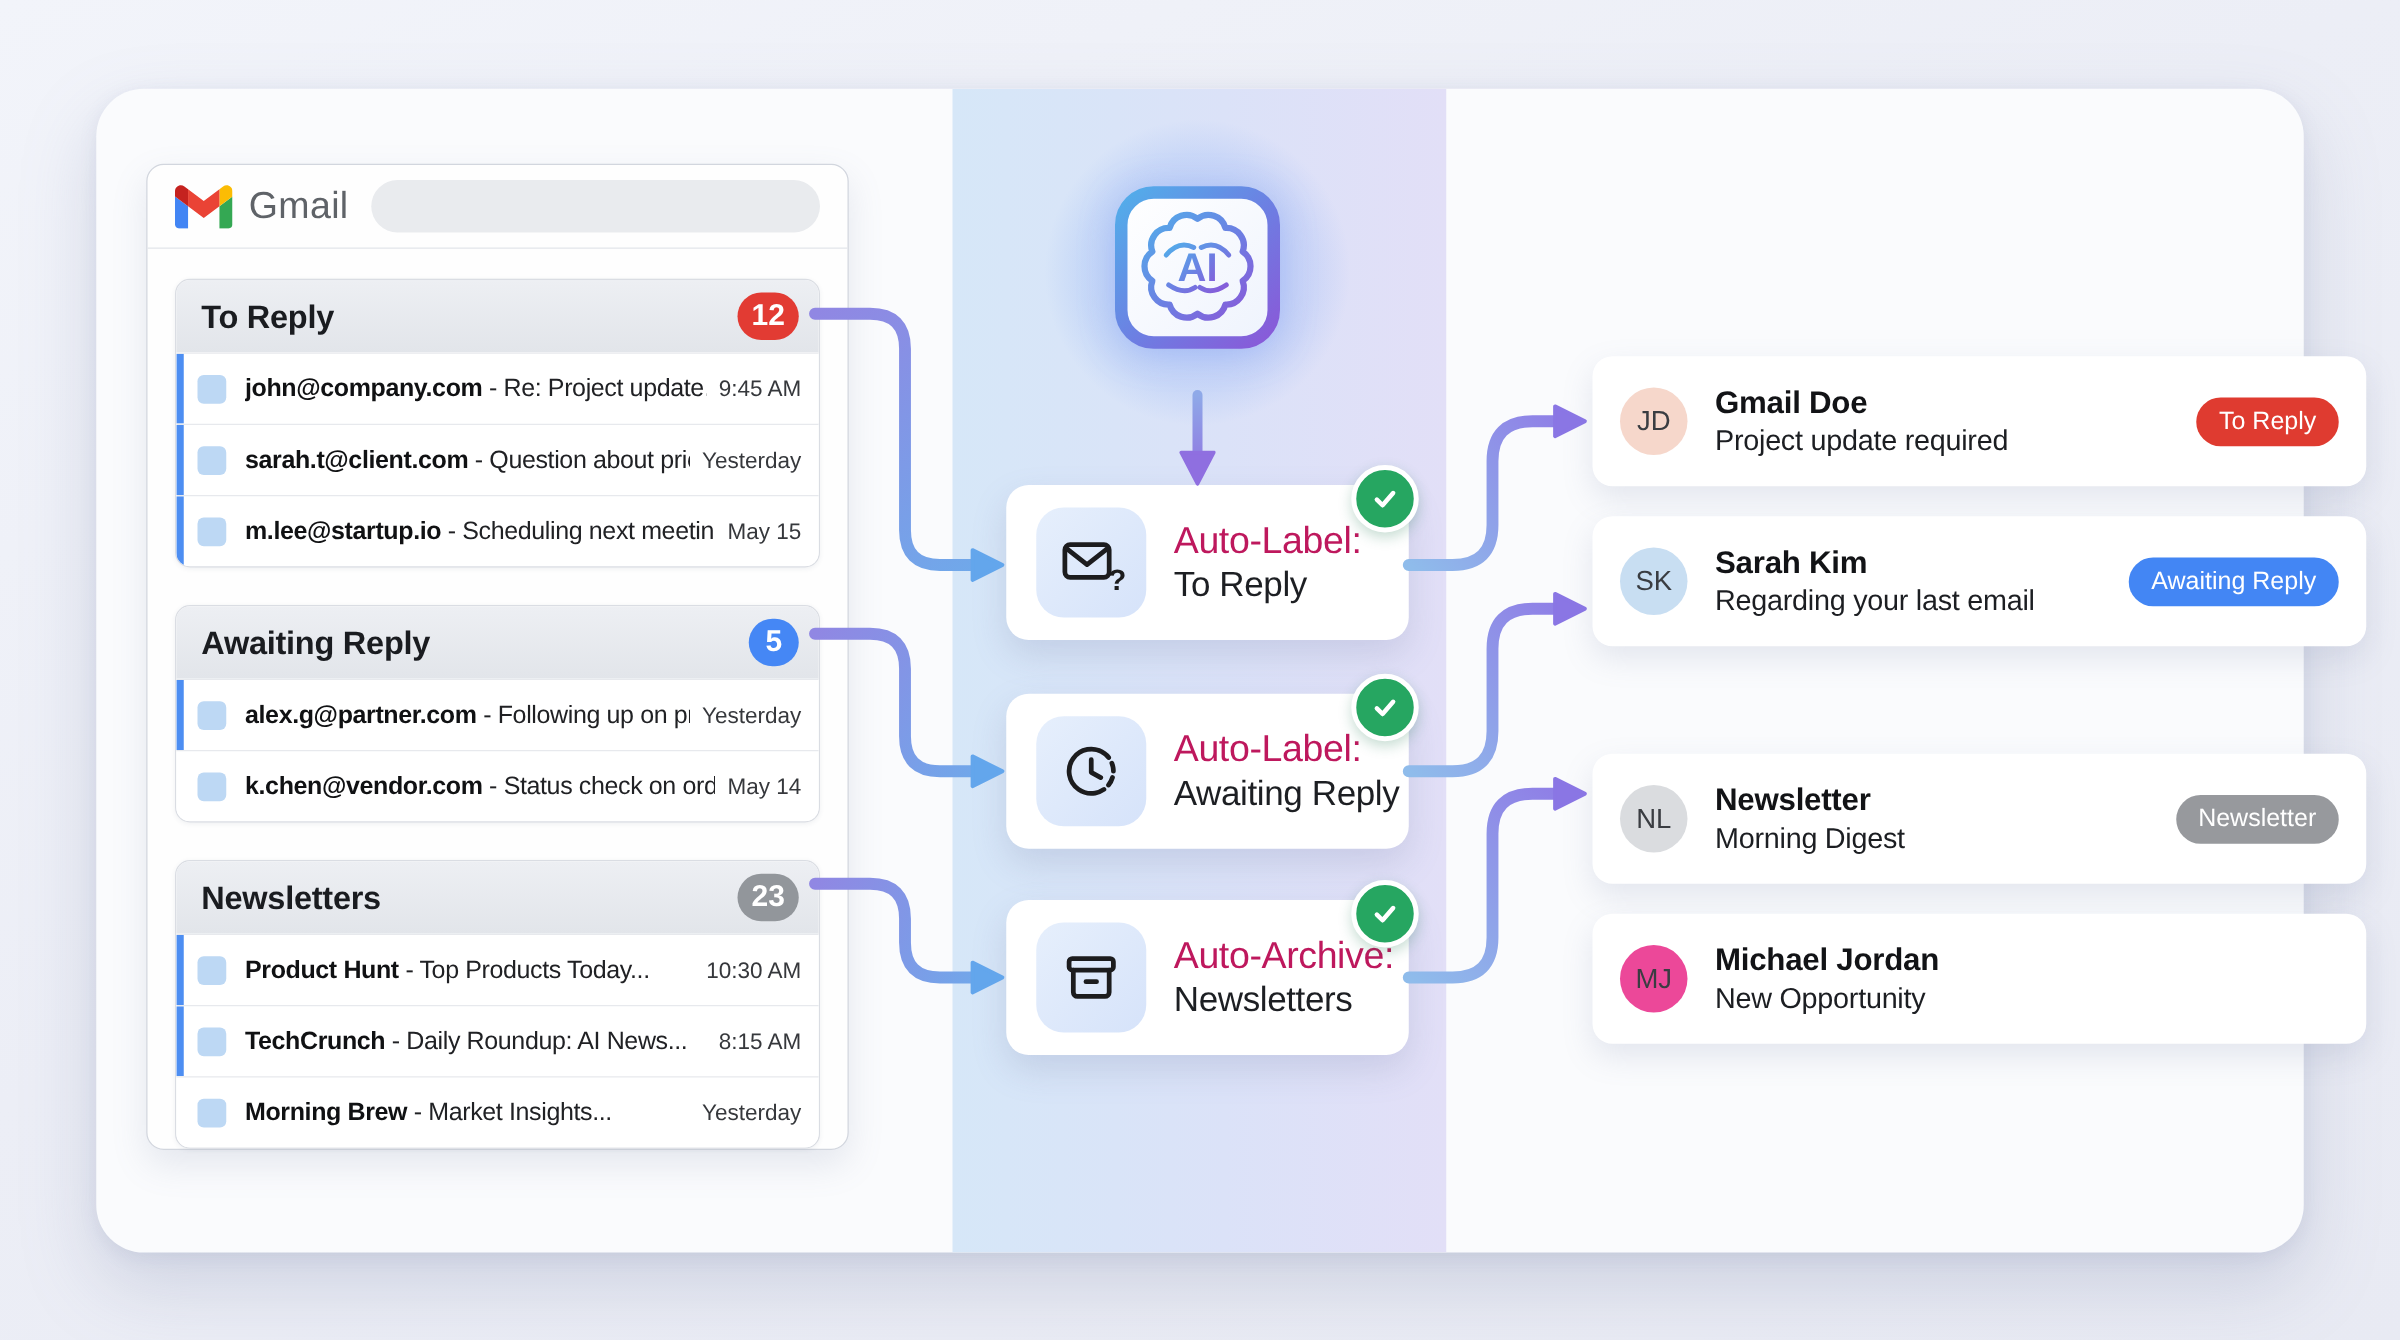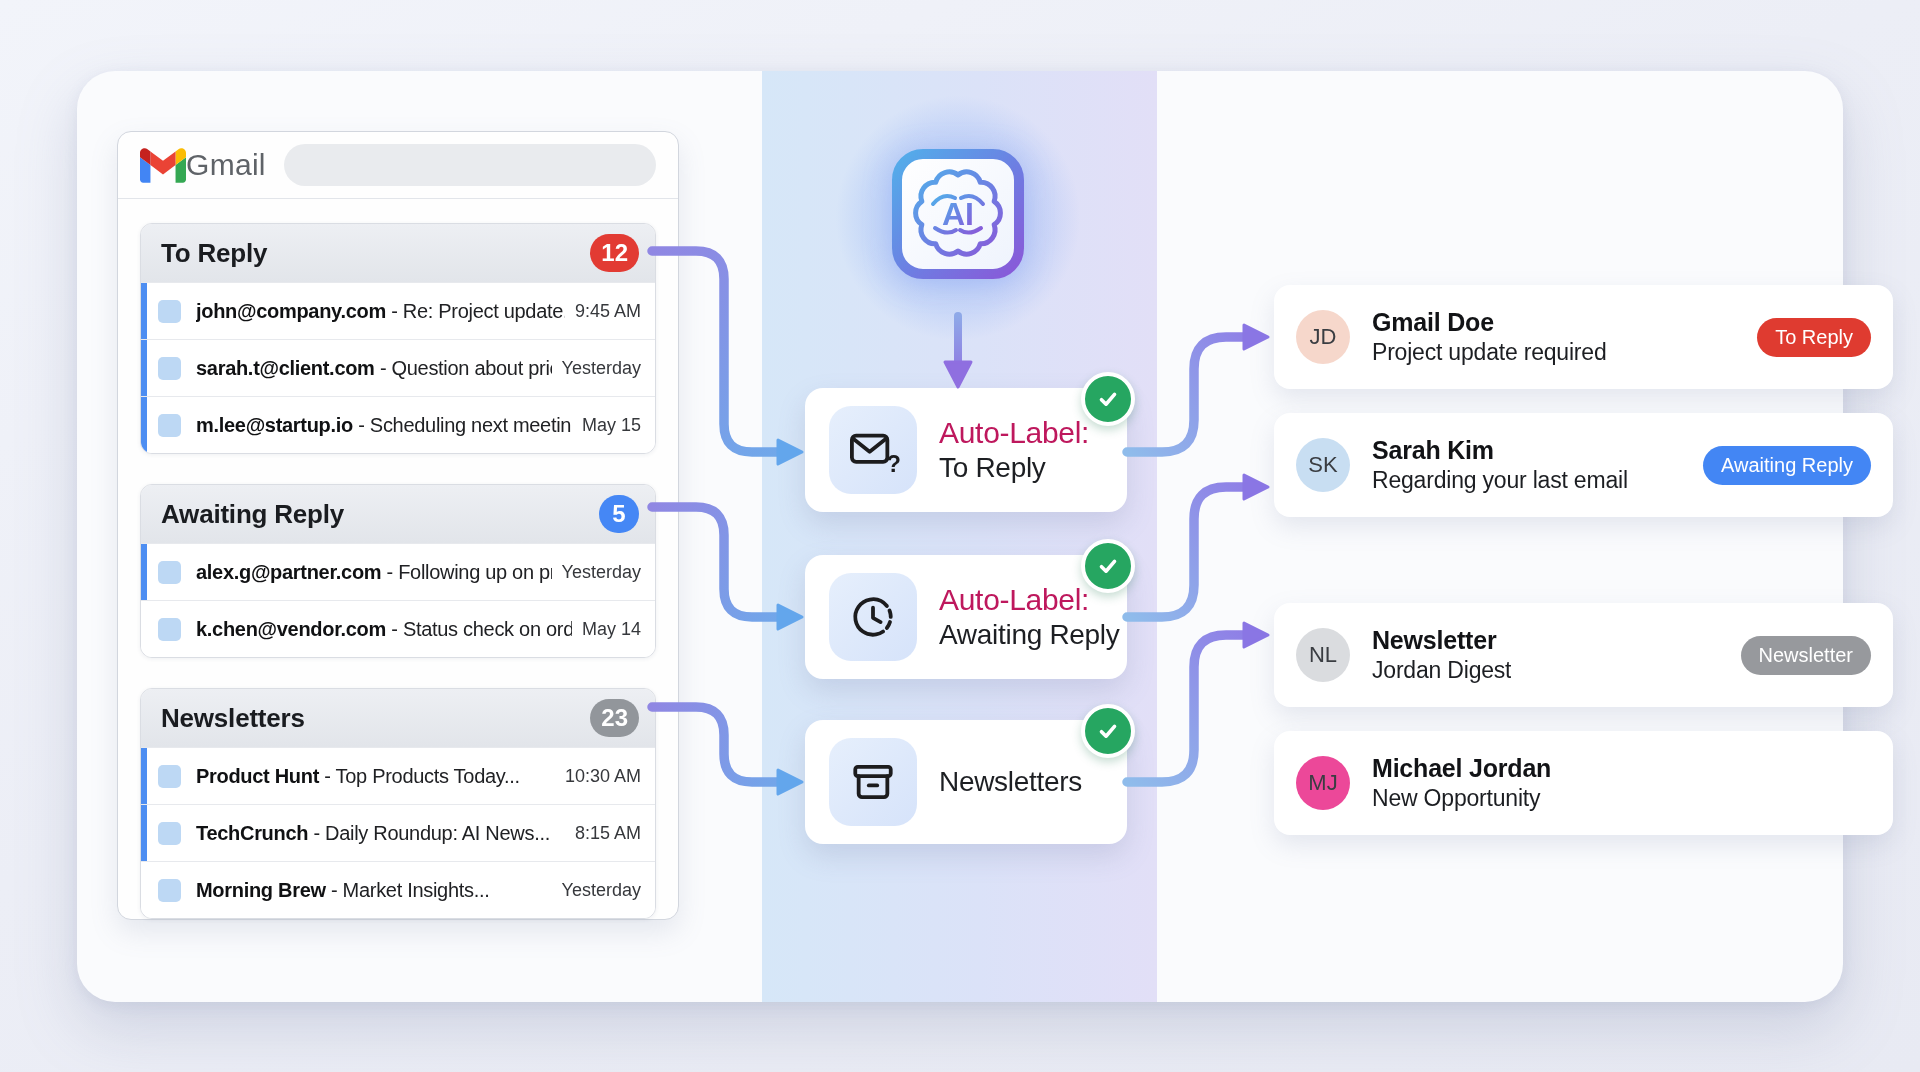"Gmail" .gmail-brand { margin-left: none -> 13px }
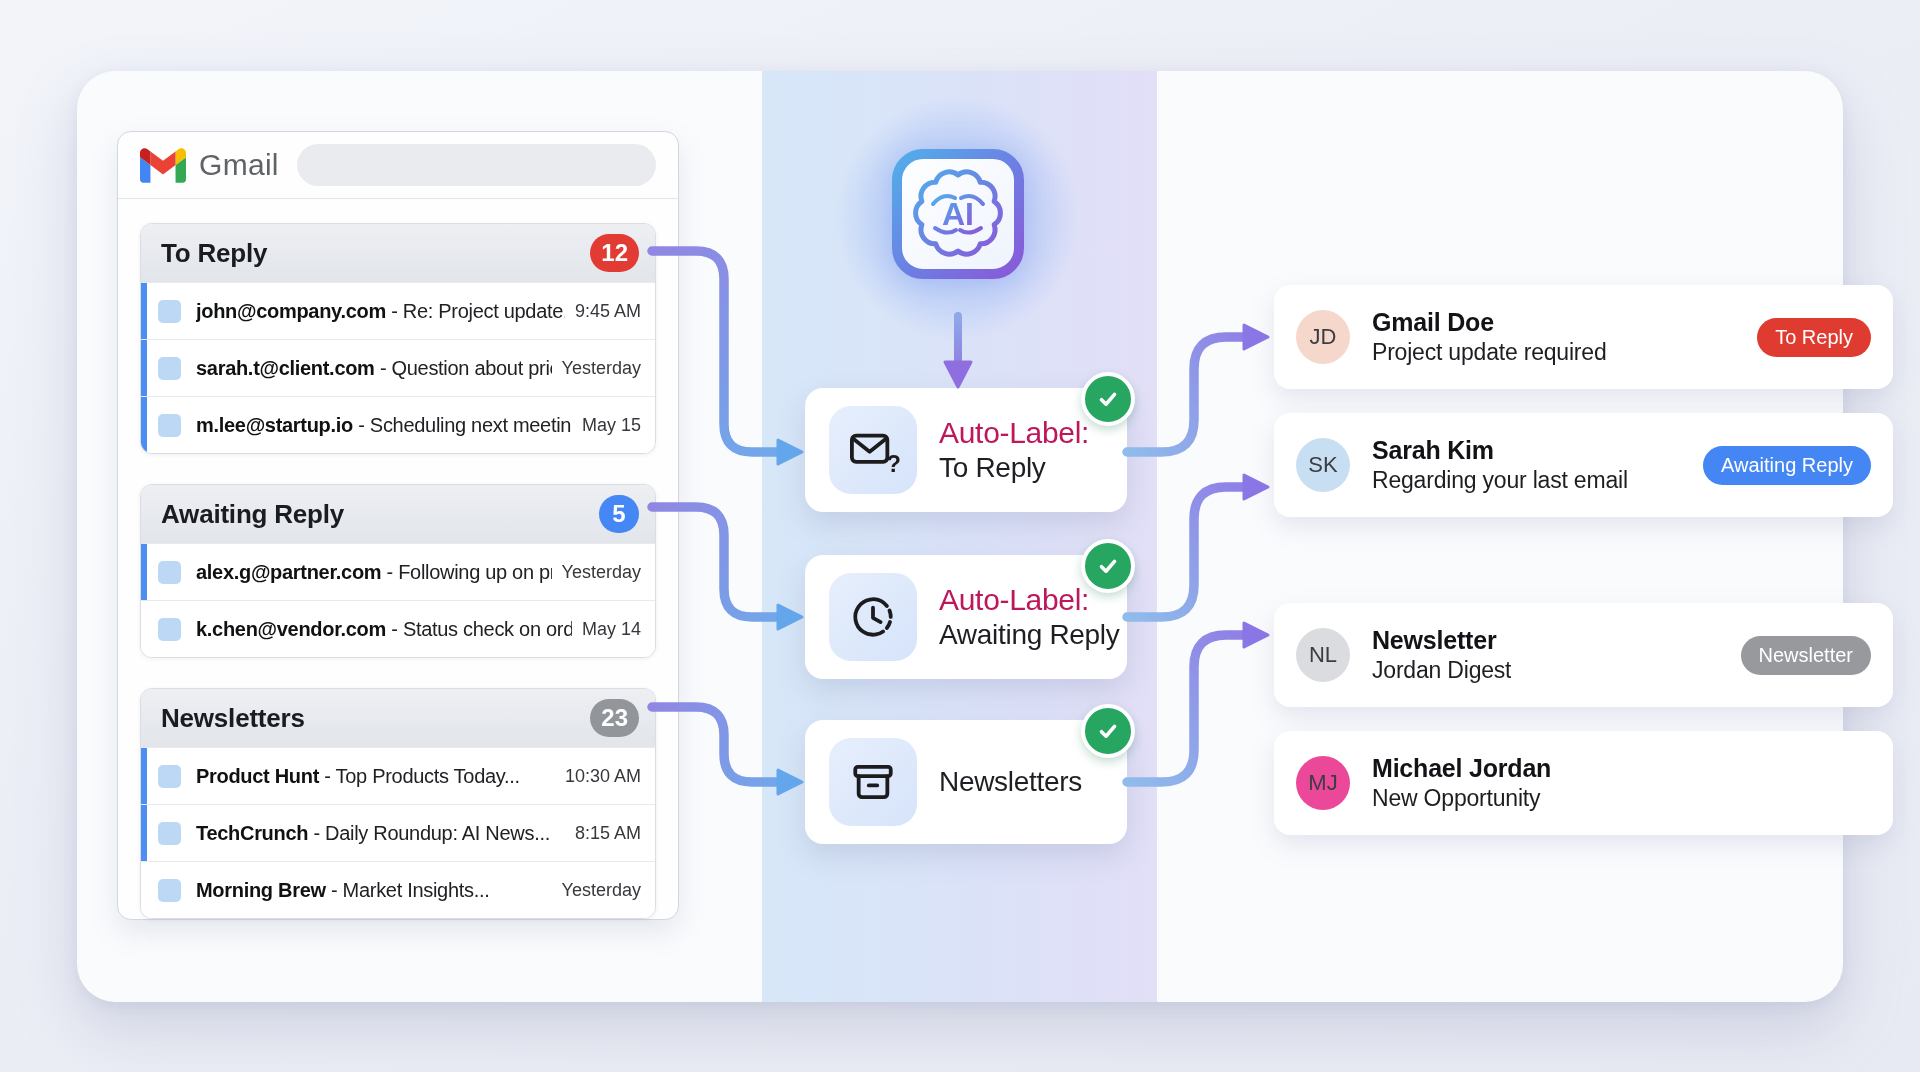"Jordan Digest" div.result-subtitle { text: Jordan -> Morning }
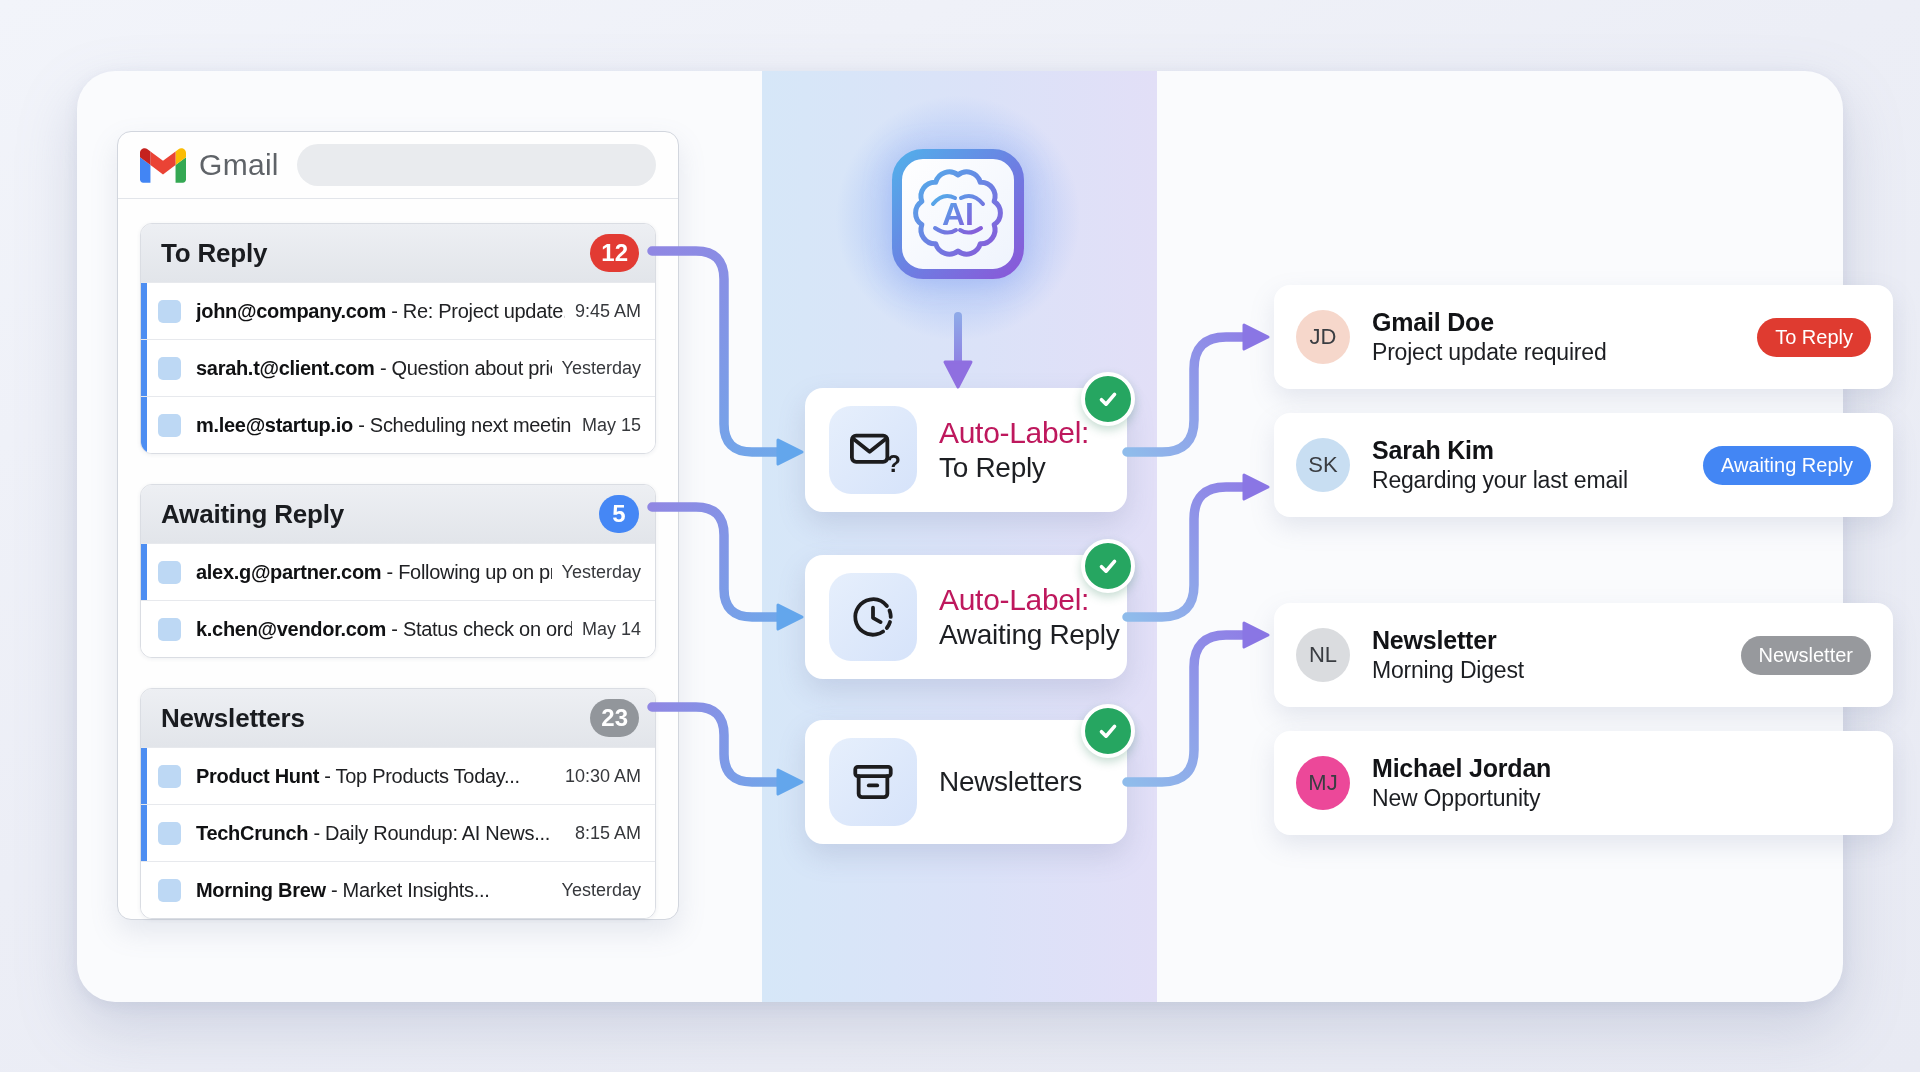"Auto-Archive:" div.action-title { html: none -> <div>Auto-Archive:</div> }
